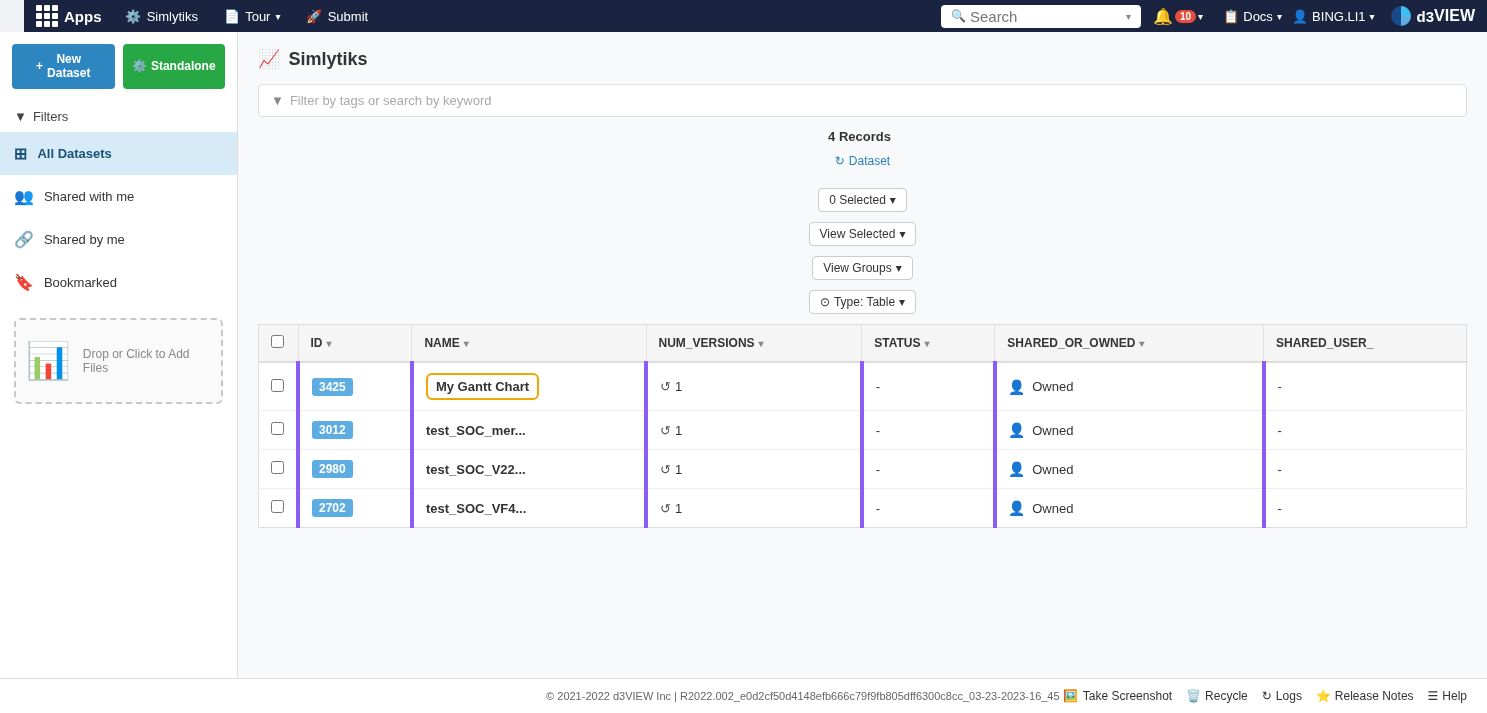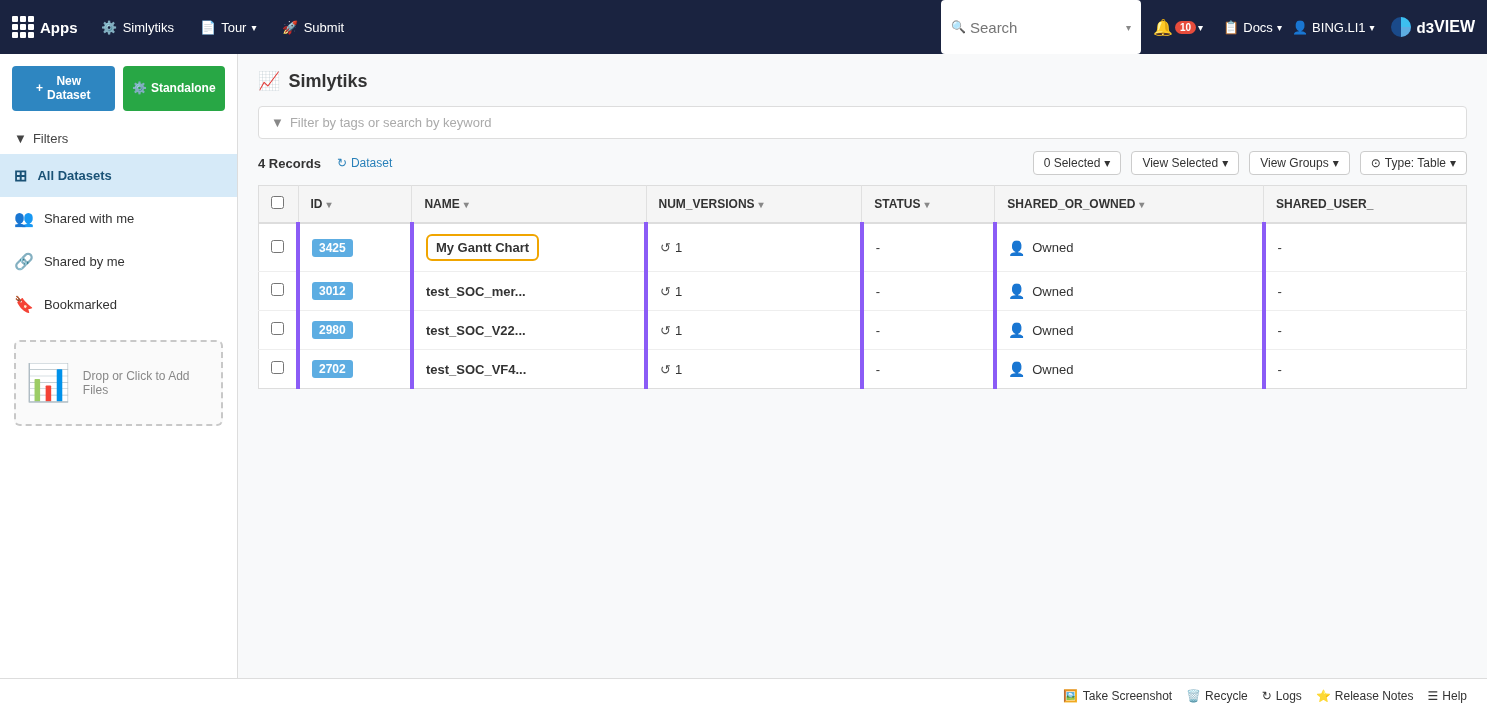"Apps" .top-nav { align-items: none -> center; height: 54px -> 32px; margin-left: none -> 24px }
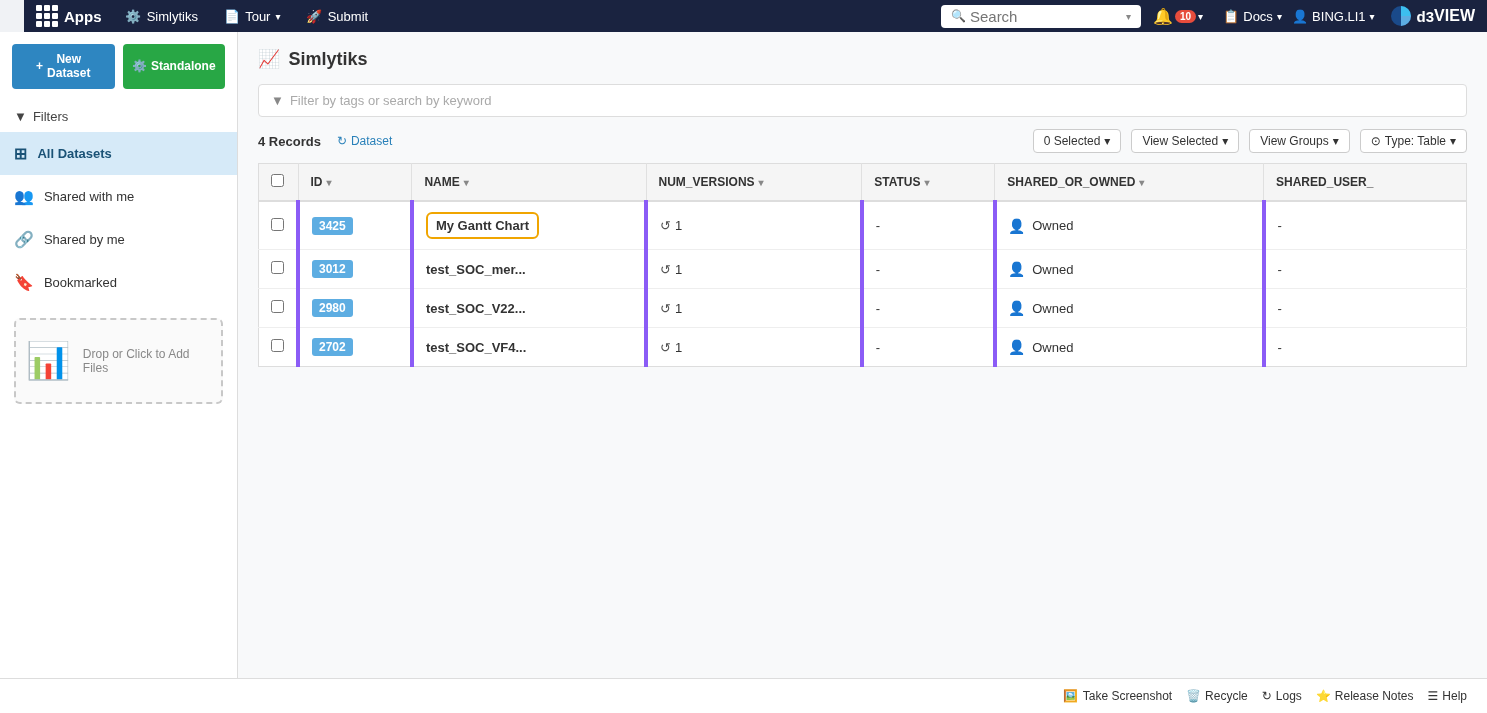"4 Records" .toolbar { flex-direction: none -> column }
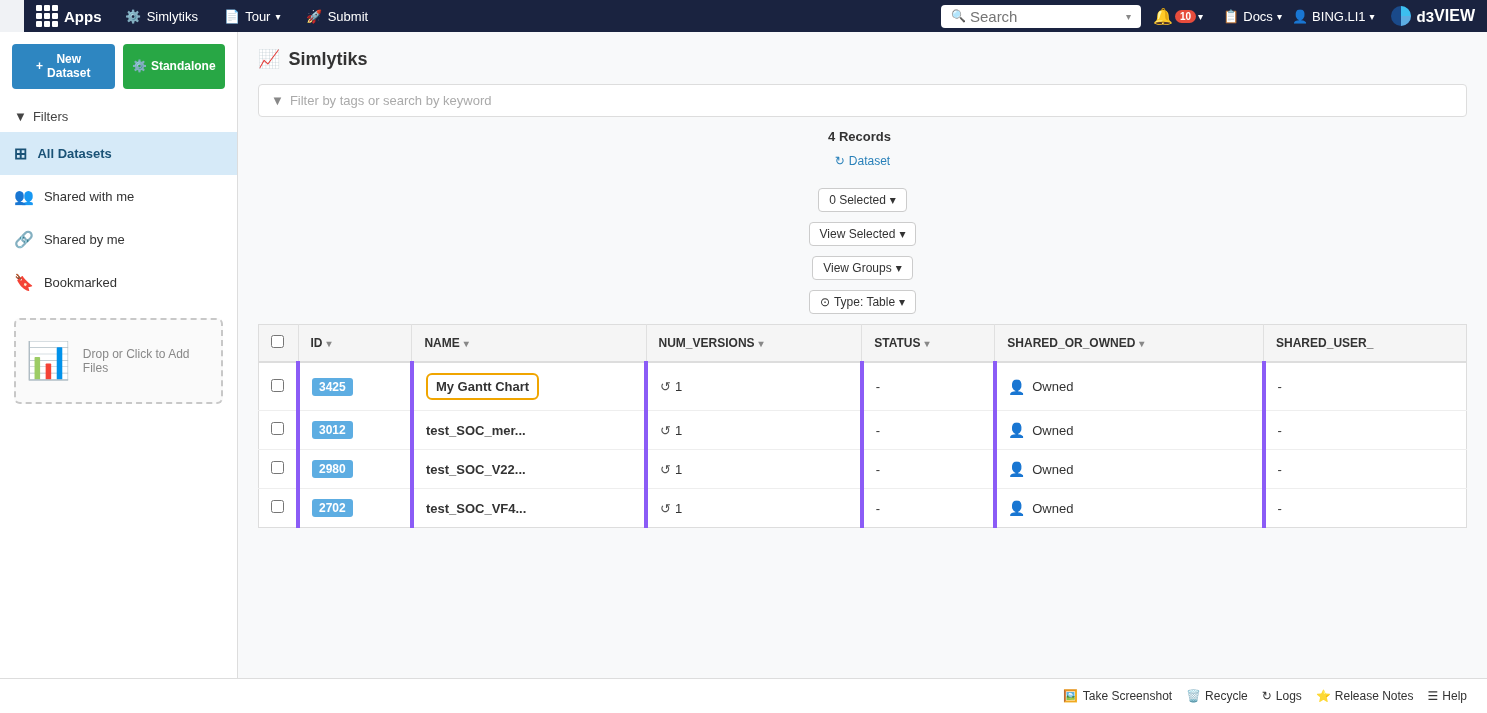"© 2021-2022 d3VIEW Inc |" div.footer-center { html: none -> <div>© 2021-2022 d3VIEW Inc | R2022.002_e0d2cf50d4148efb666c79f9fb805dff6300c8cc_03-23-2023-16_45</div> }
